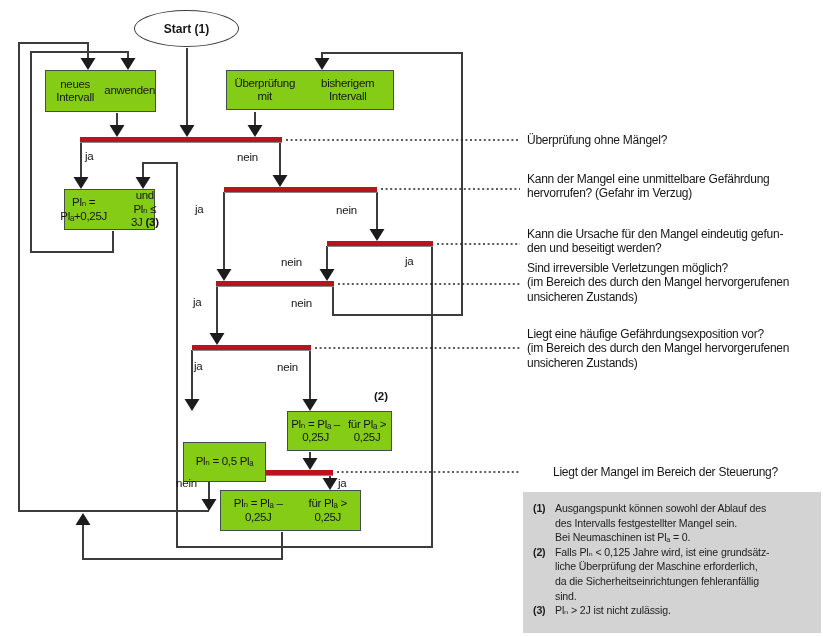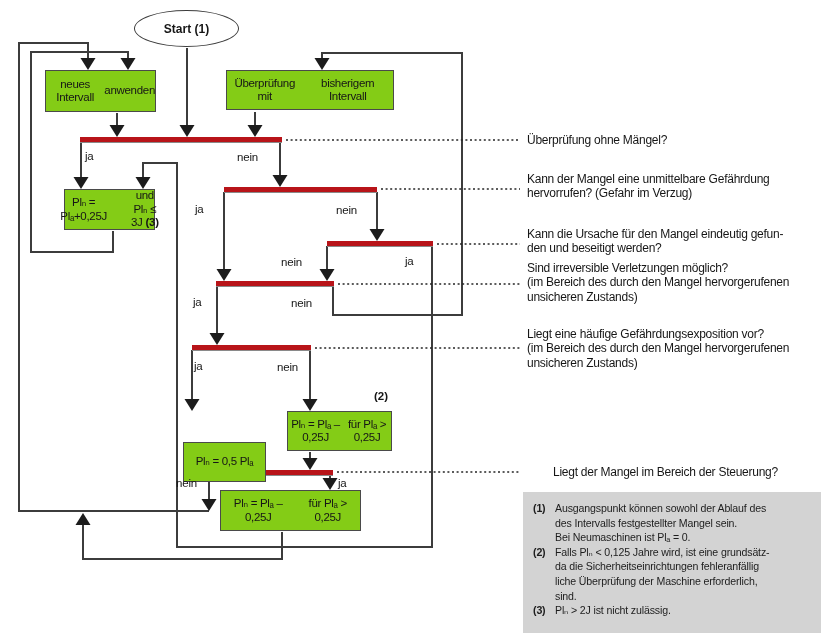"da die Sicherheitseinrichtungen" div { order: before "liche Überprüfung der Maschine" -> after "liche Überprüfung der Maschine" }
